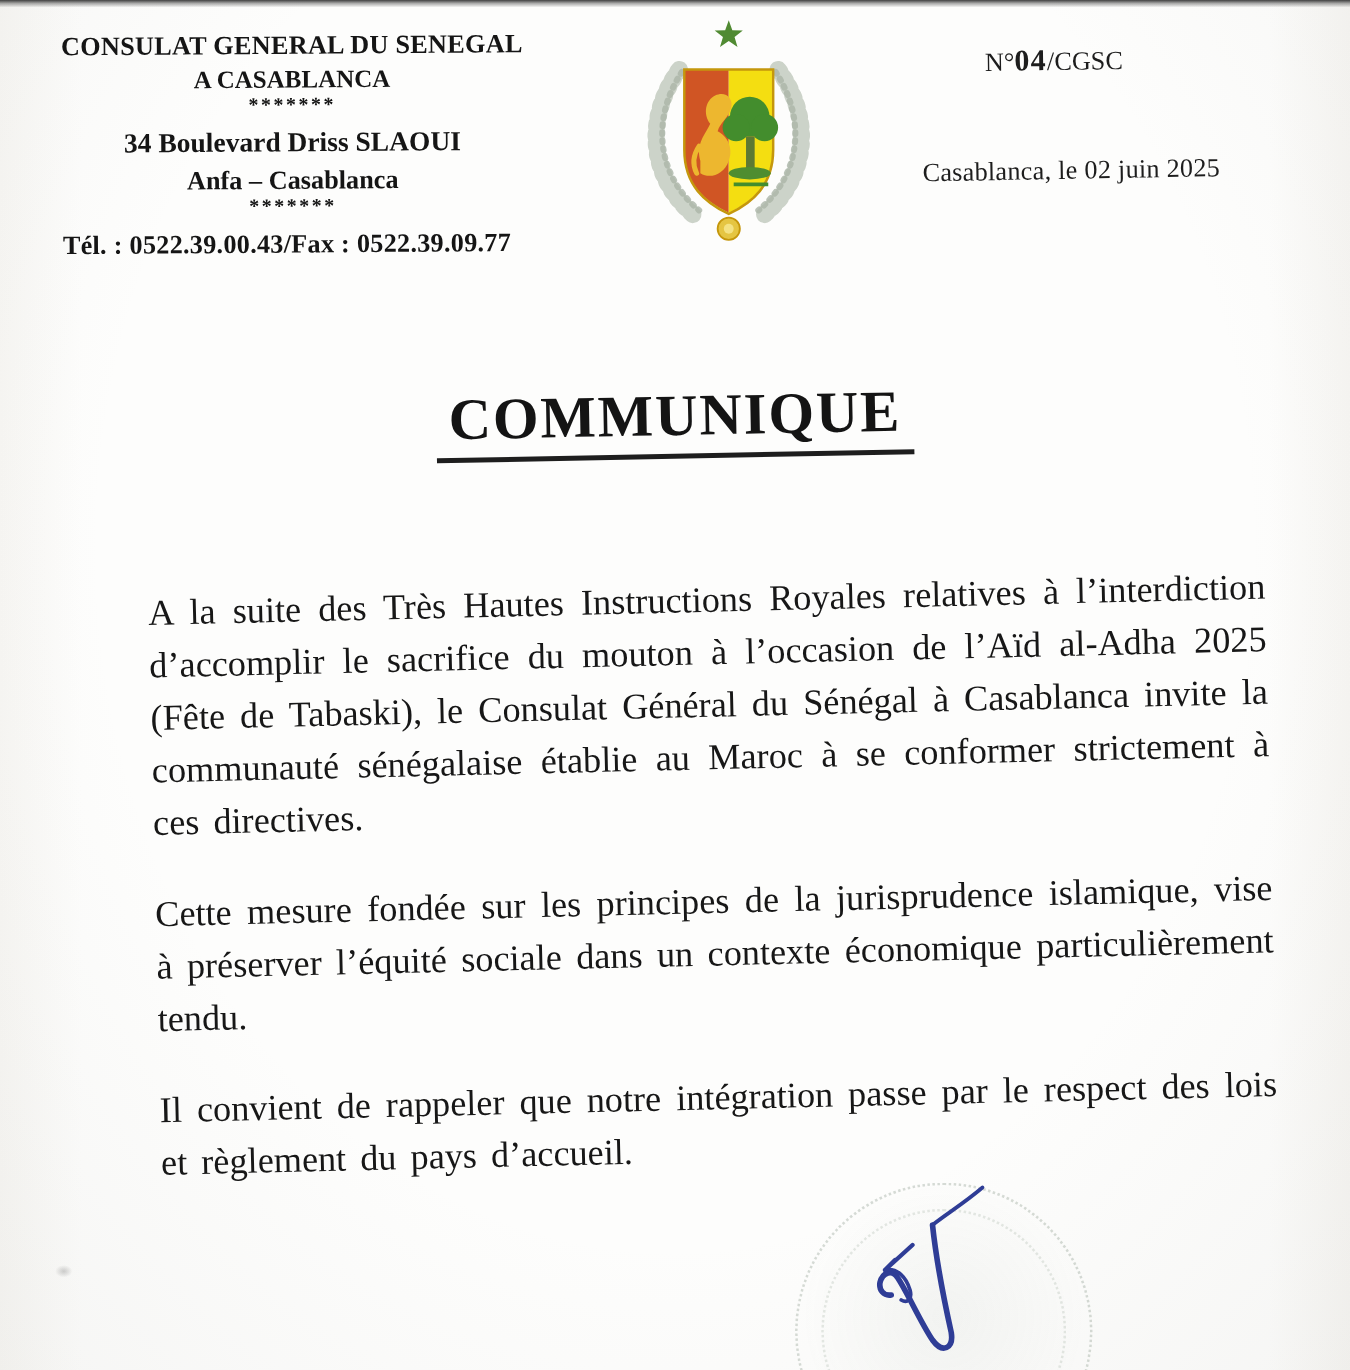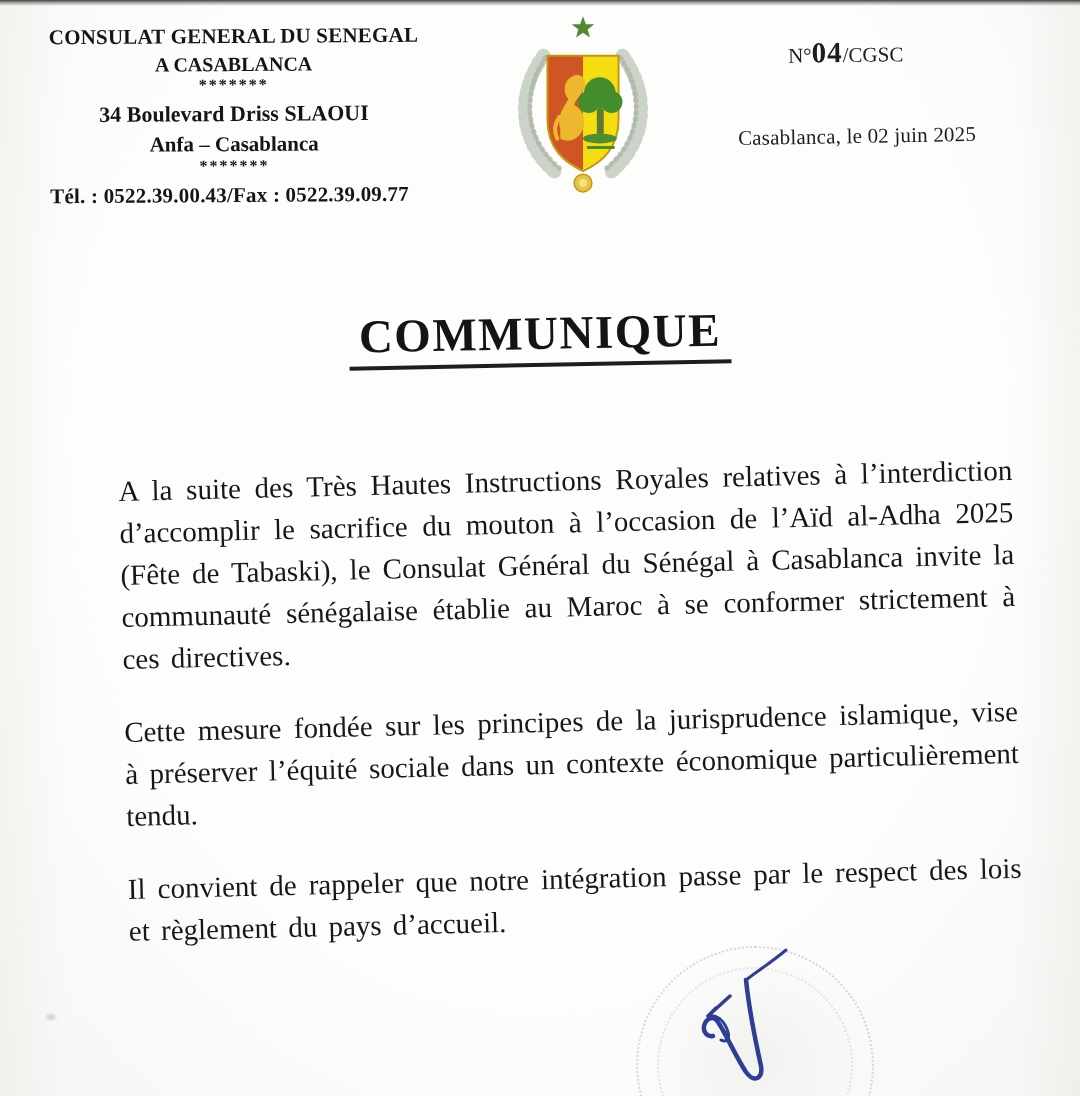"04" .ref-number .num { font-size: 29px -> 24px }
